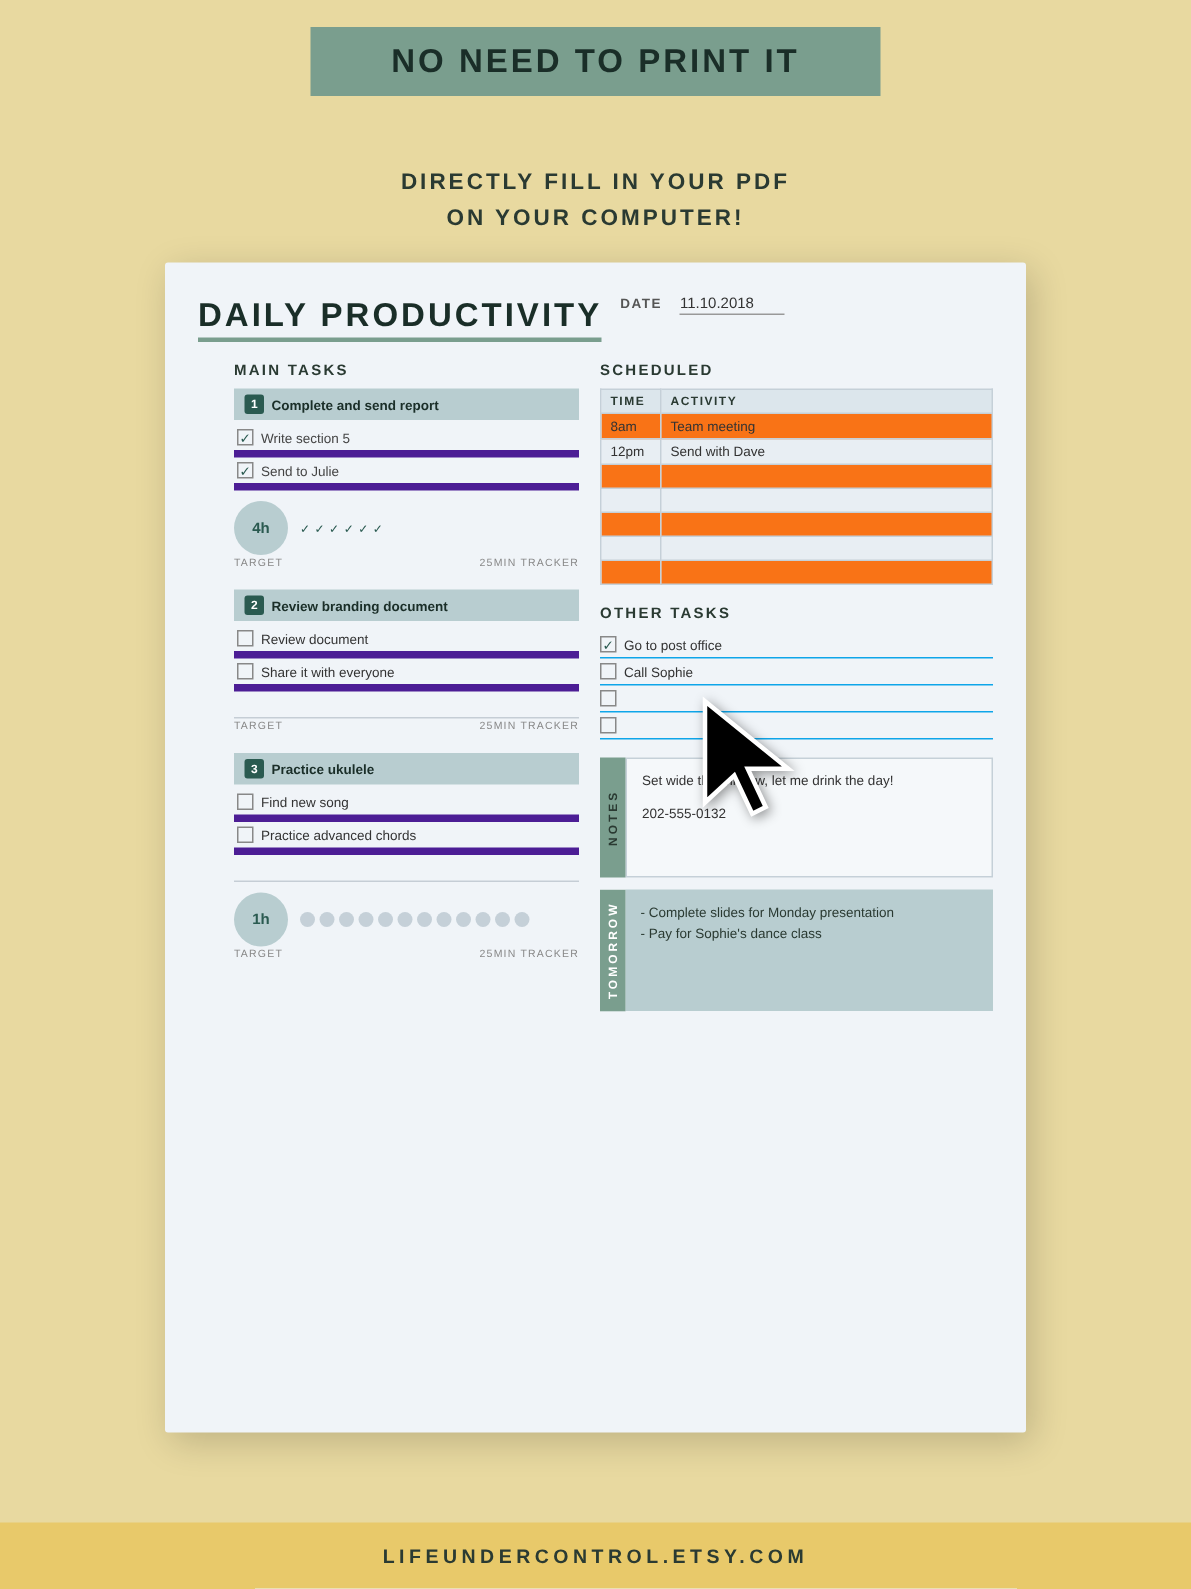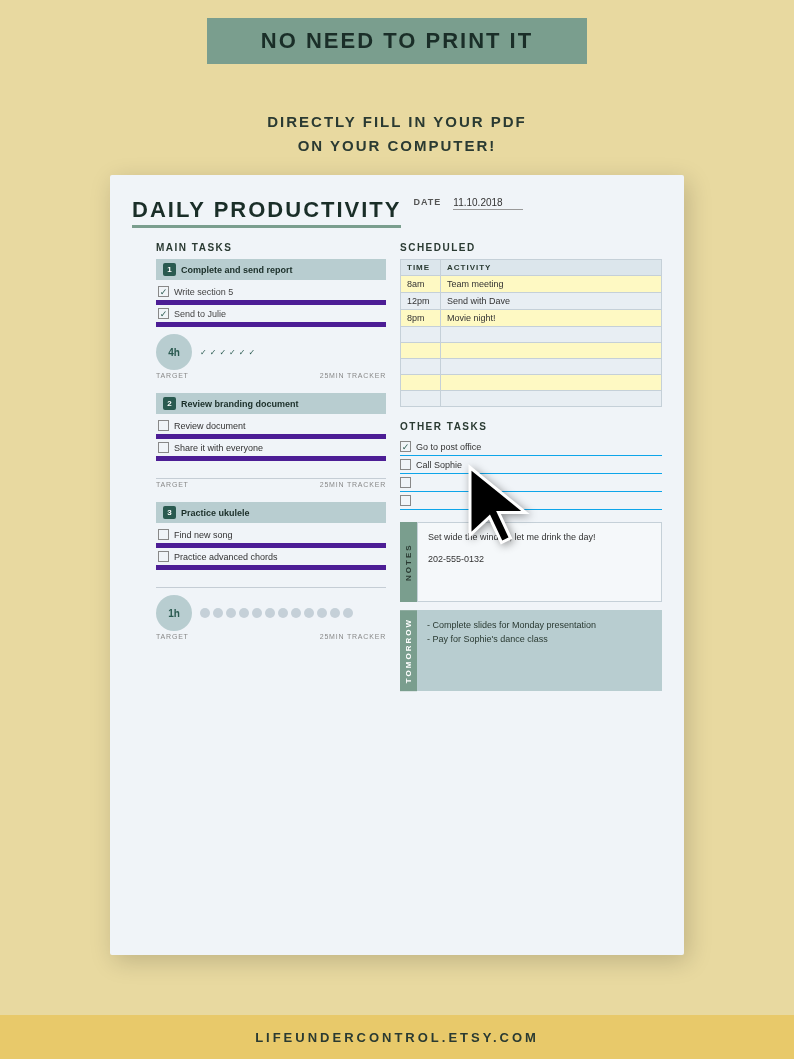"8am" .scheduled-table td { background: #fef9c3 -> #f97316 }
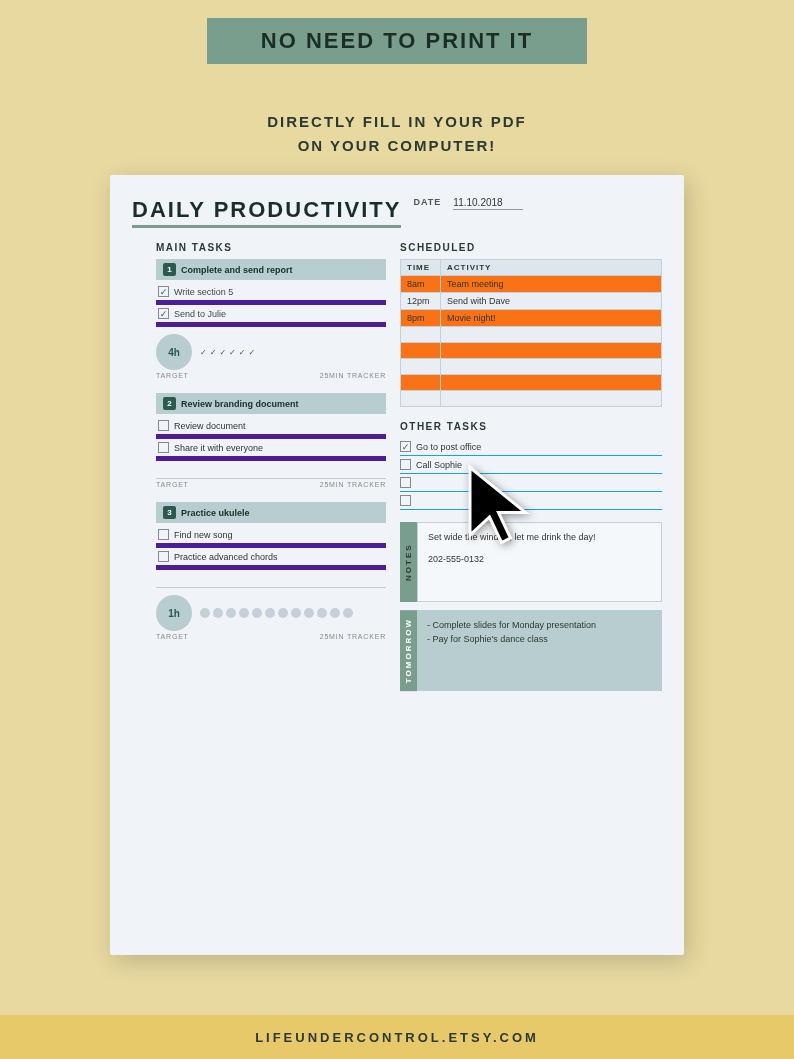"8pm" tr { html: <tr> <td>8pm</td> <td>Movie night!</td> </tr> -> none }
